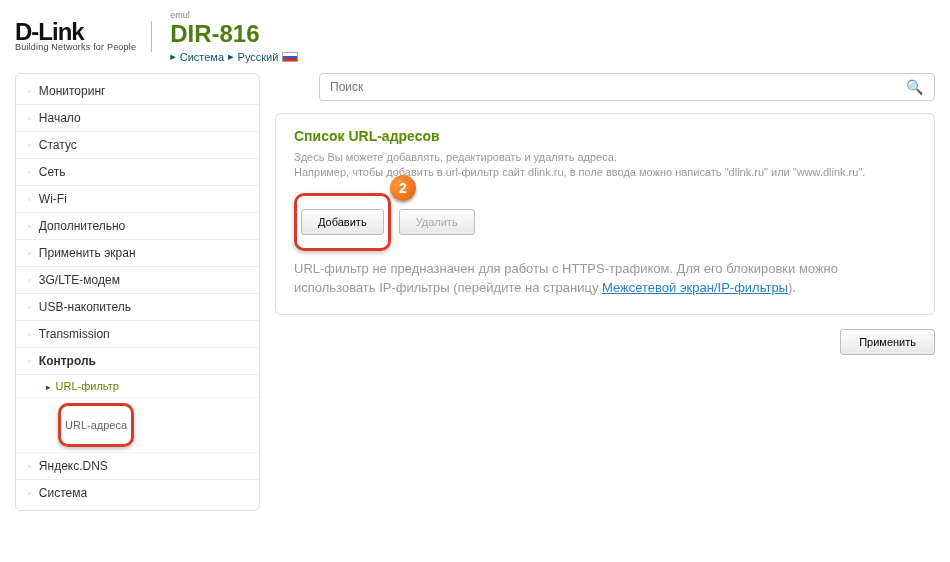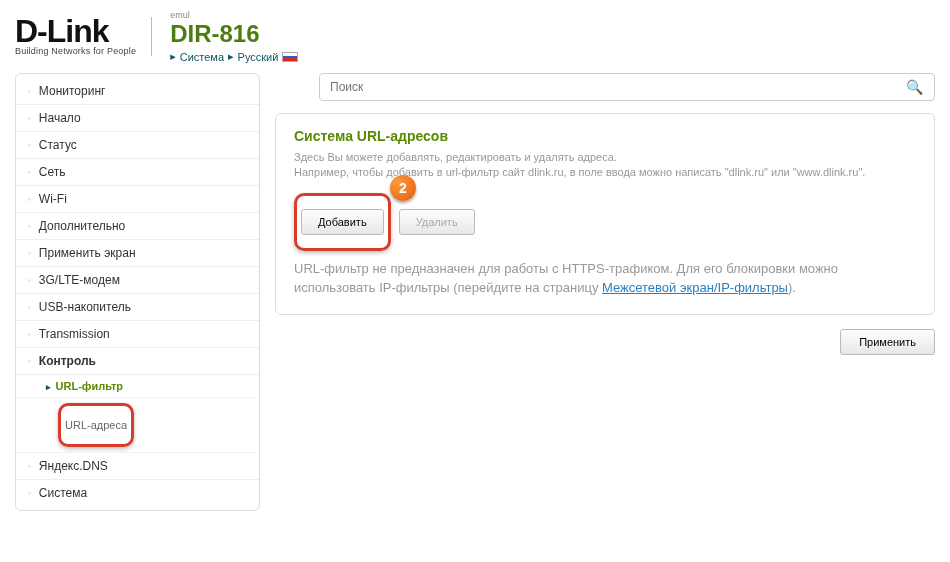"D-Link" .logo-main { font-size: 32px -> 24px }
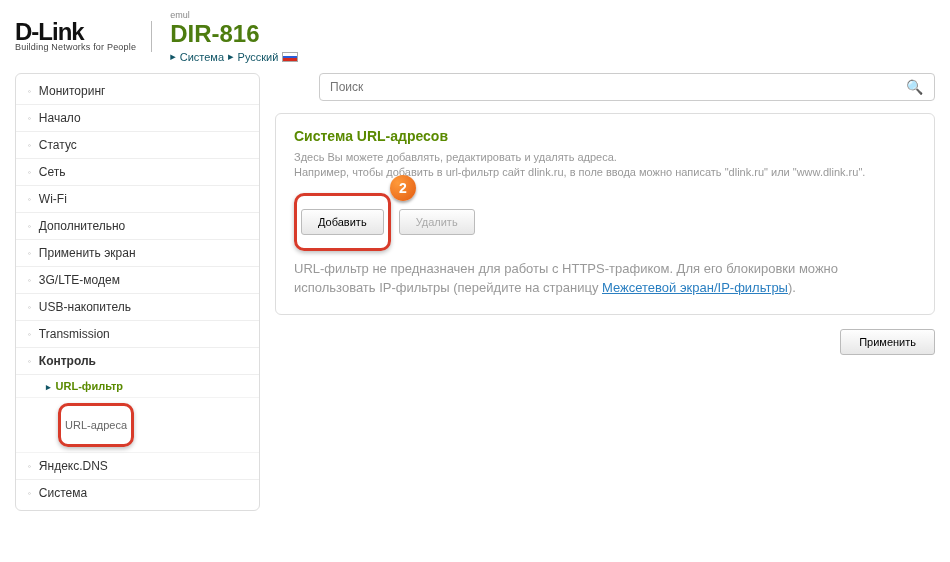"Система URL-адресов" div.section-title { text: Система -> Список }
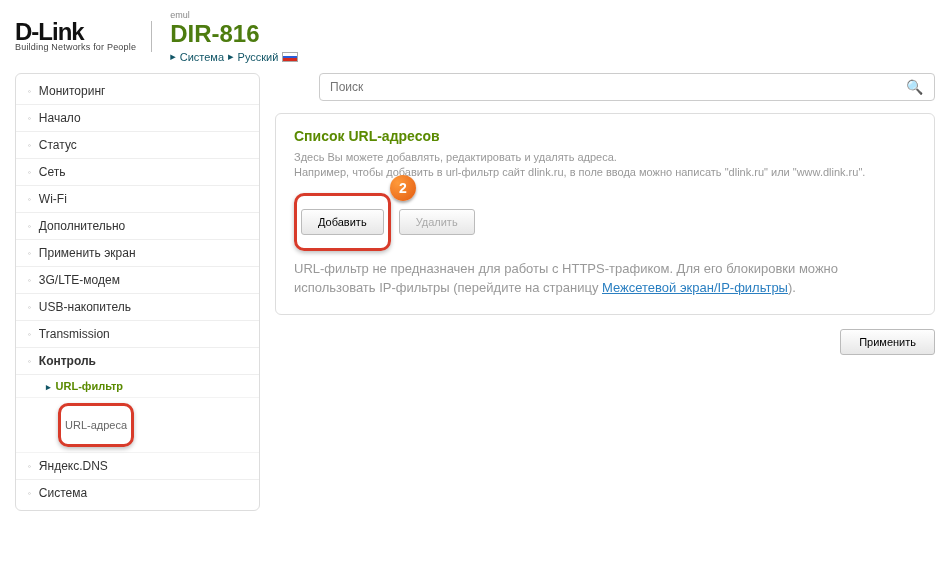"▸ URL-фильтр" .sub-item.active { font-weight: 700 -> 400 }
